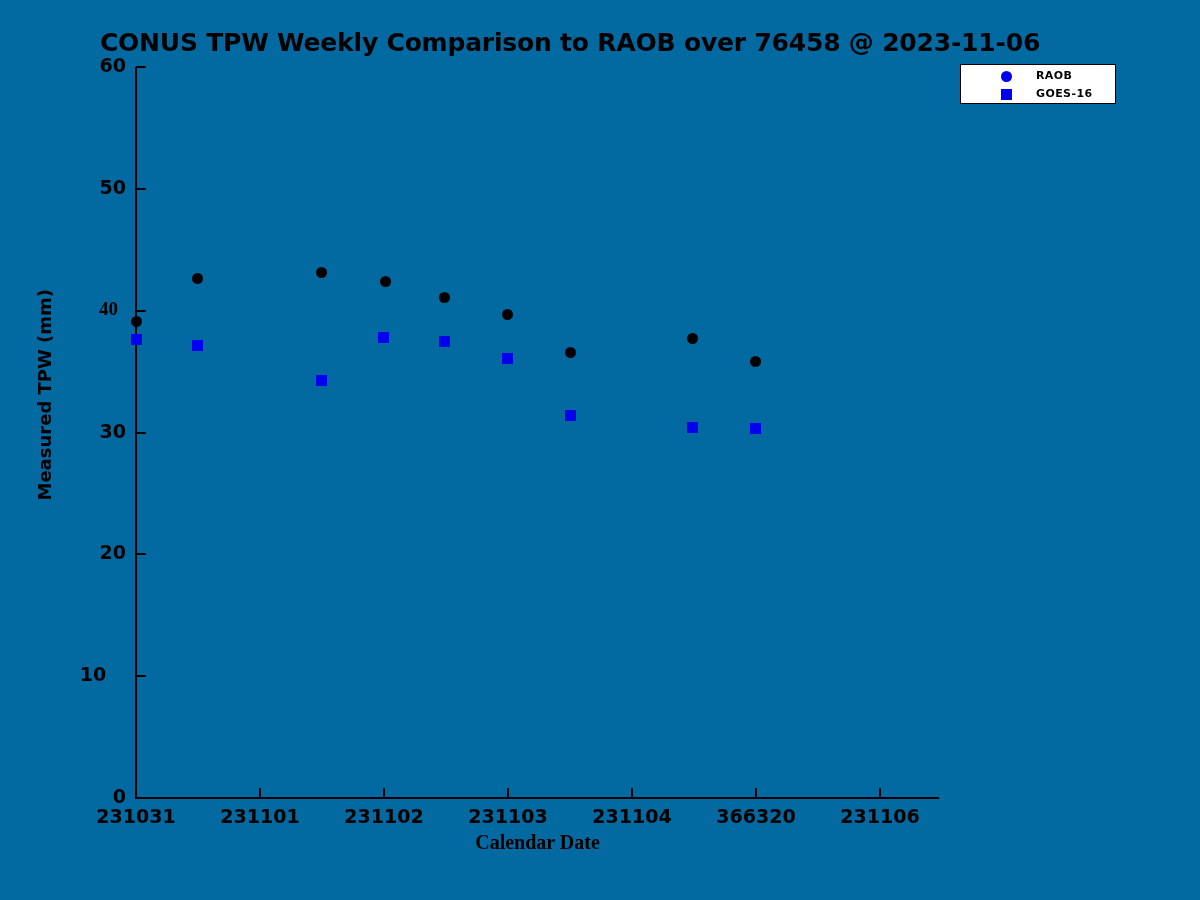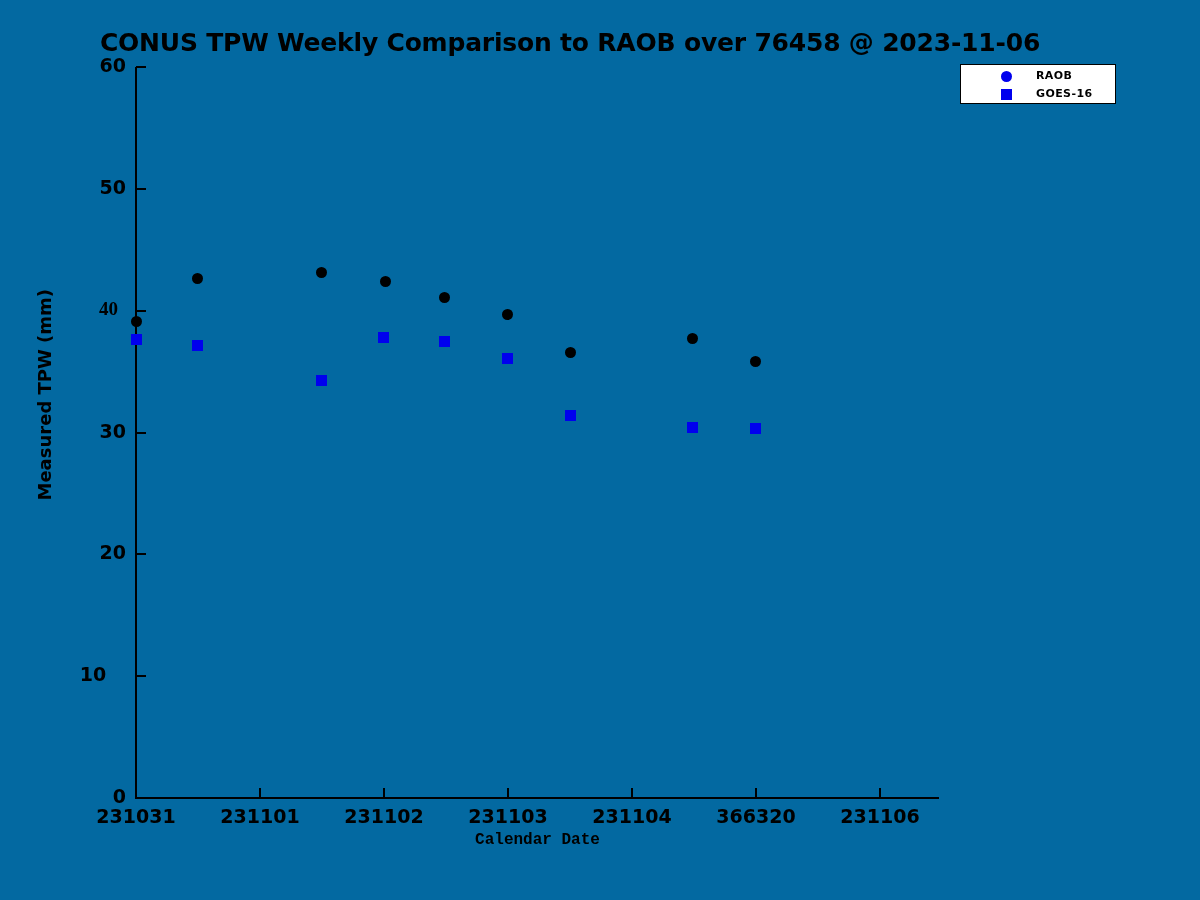"Calendar Date" #x-axis-title { font-family: Liberation Mono, monospace -> Liberation Serif, serif; font-size: 16px -> 20px }
